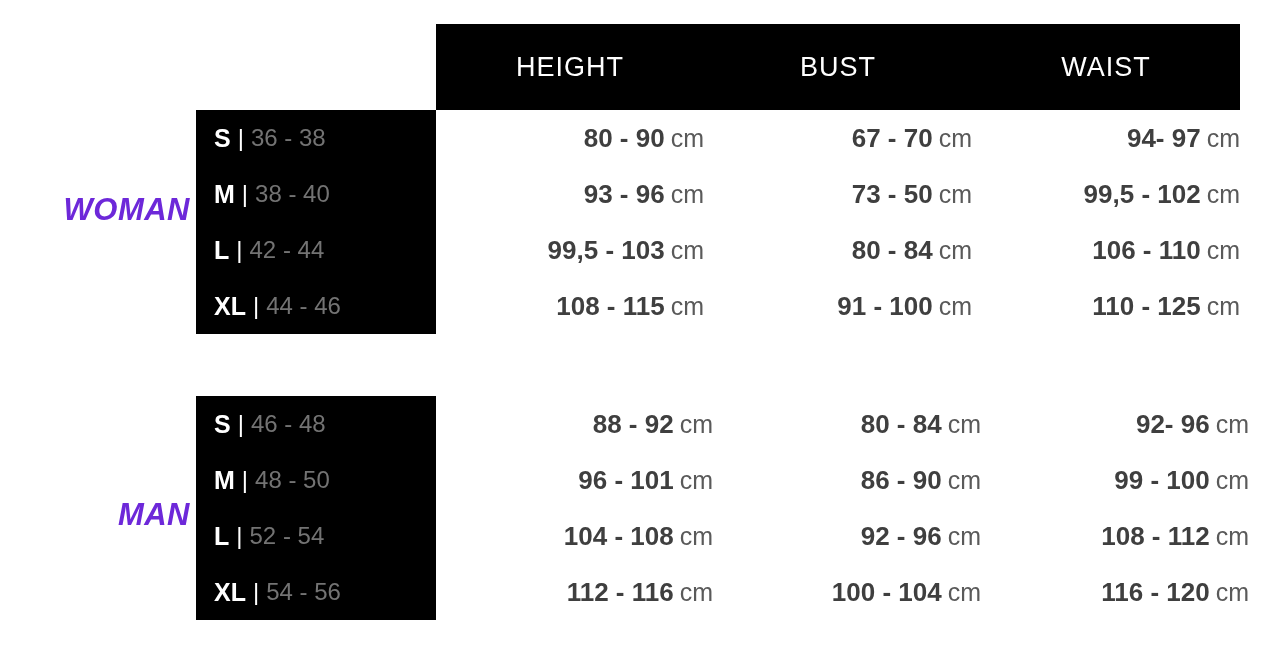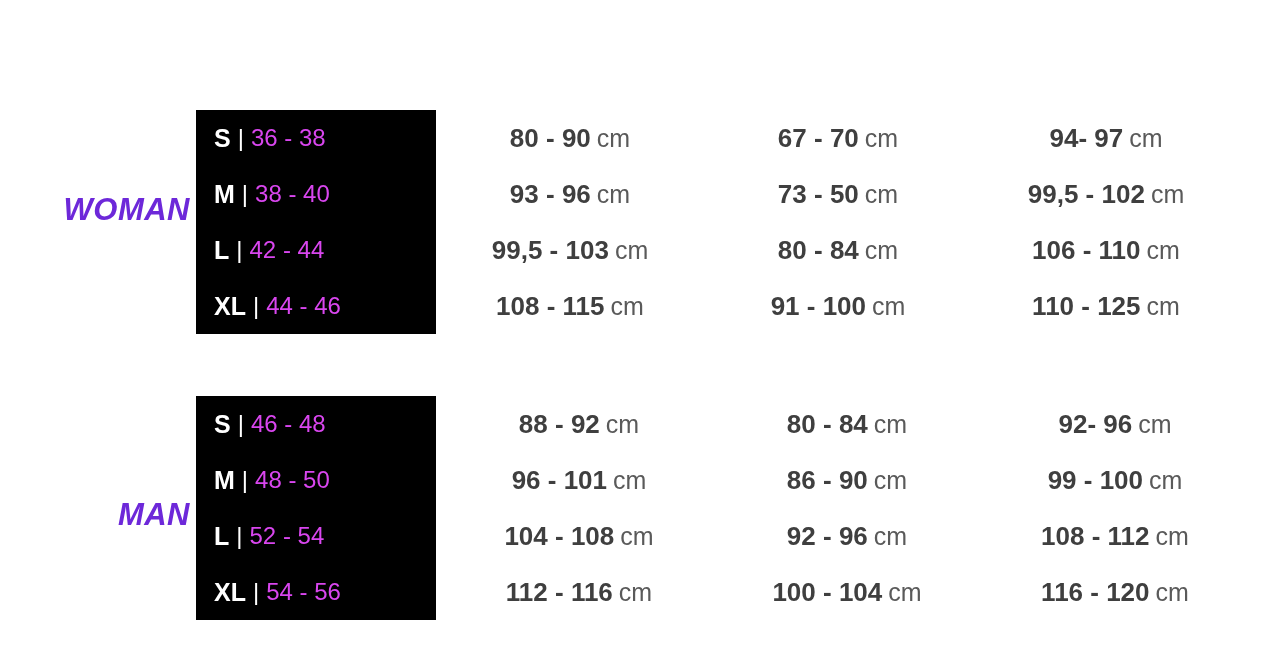"HEIGHT" div.header-bar { html: none -> <div> <div>HEIGHT</div> <div>BUST</div> <div>WAIST</div> </div> }
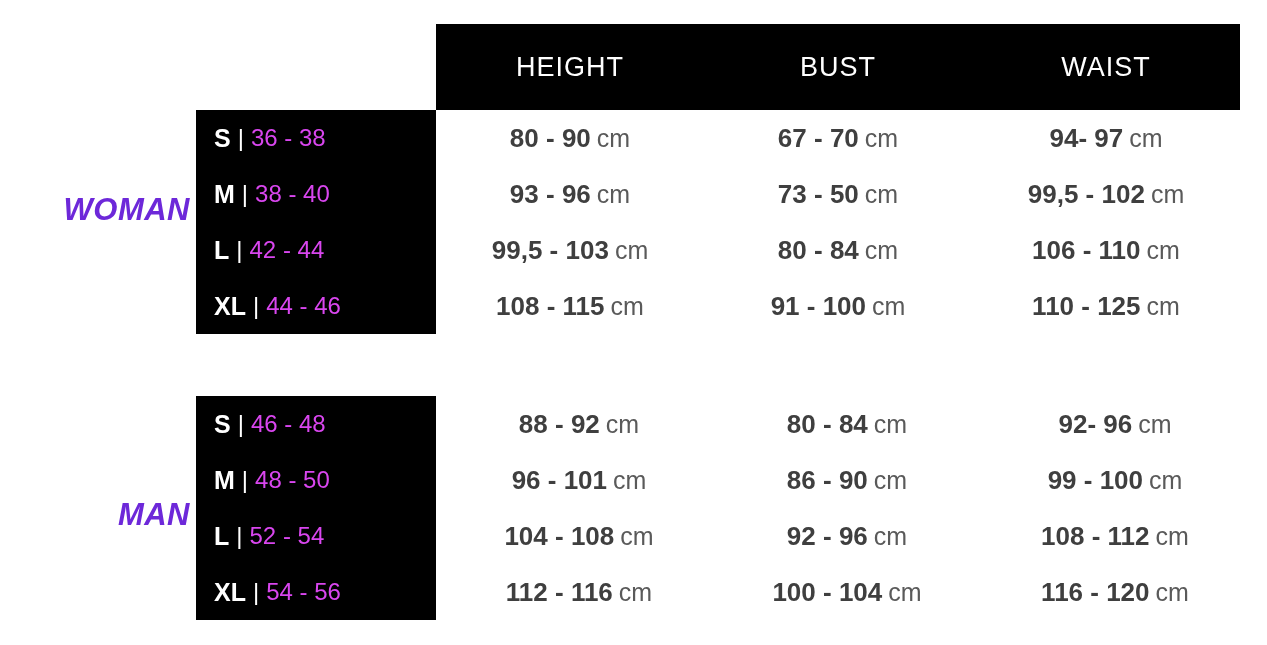"36 - 38" .size-row .rng { color: #d946ef -> #737373 }
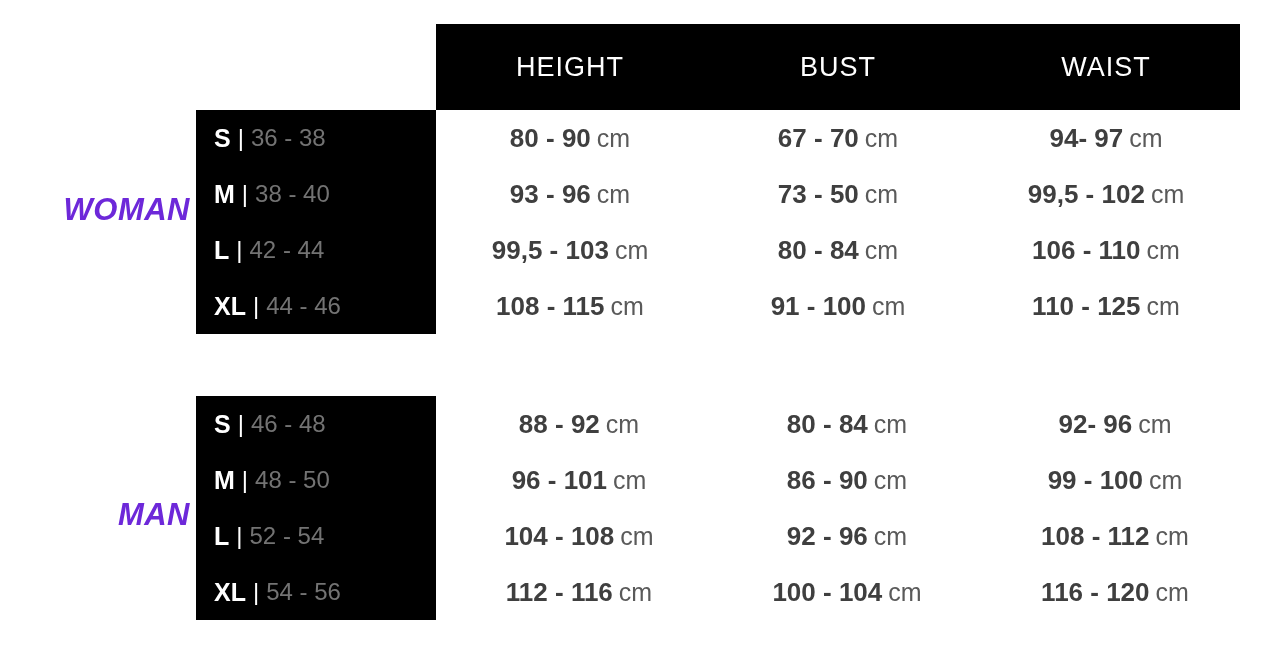"80 - 90 cm" .meas-cell { text-align: center -> right }
